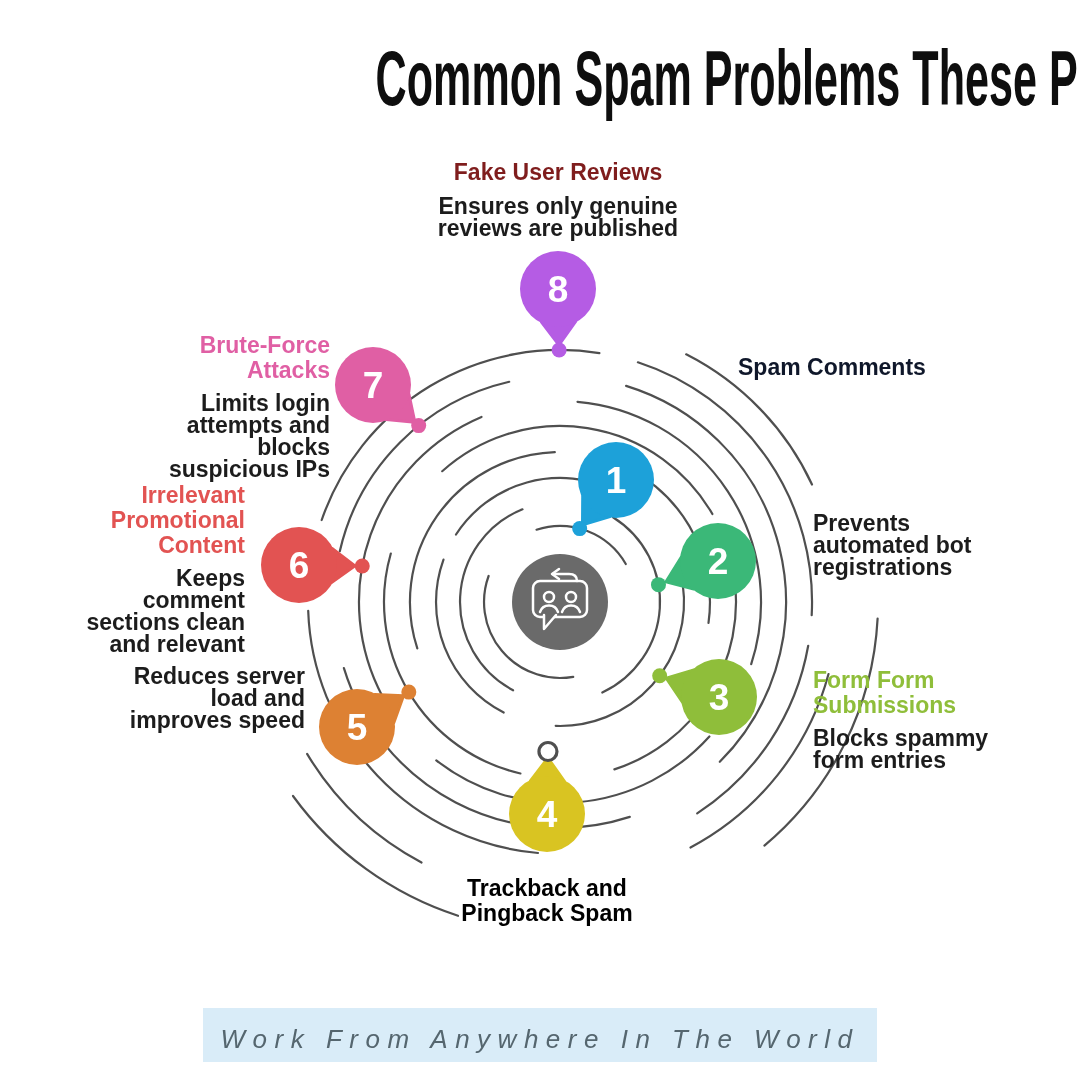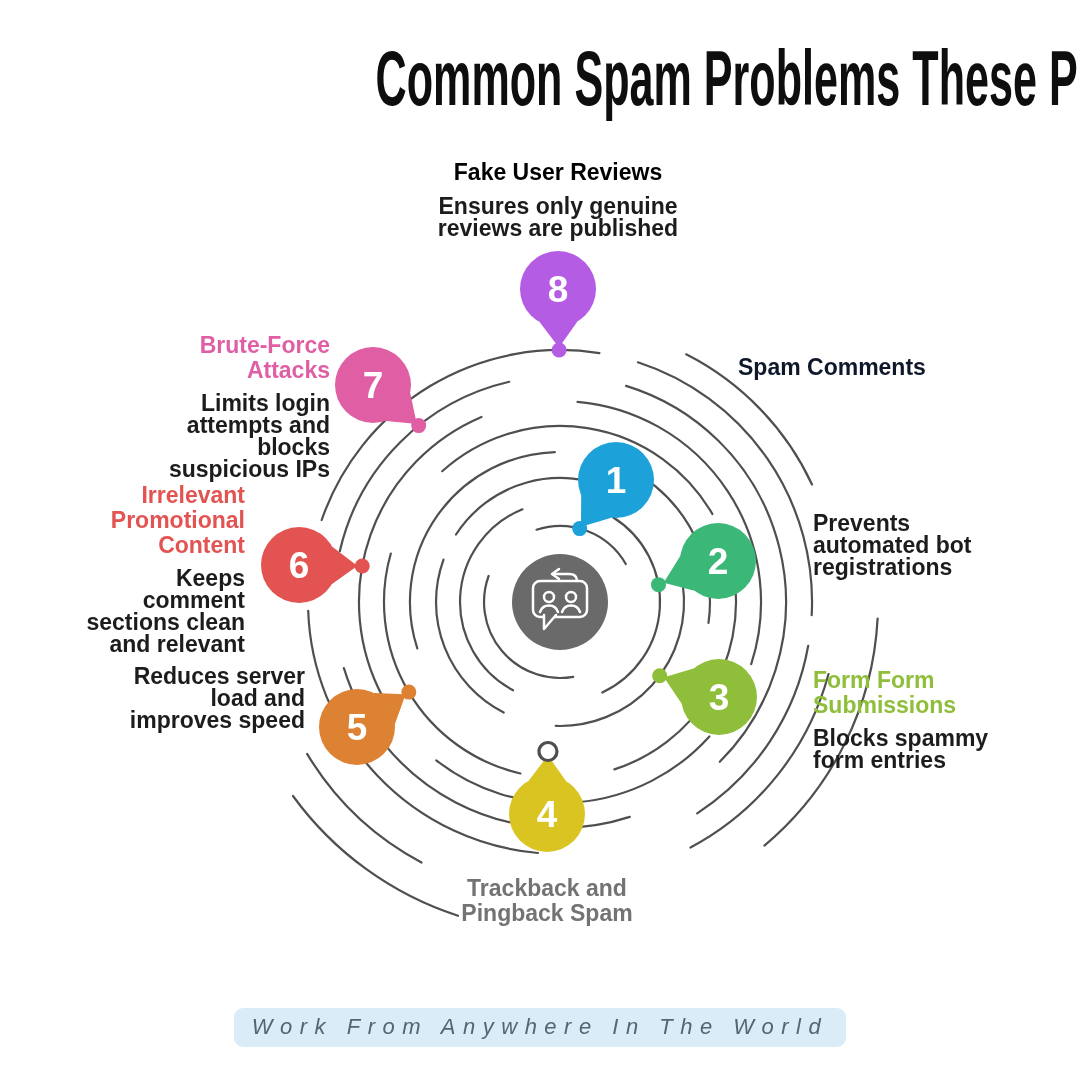"Fake User Reviews" div.heading { color: #000000 -> #7f1d1d }
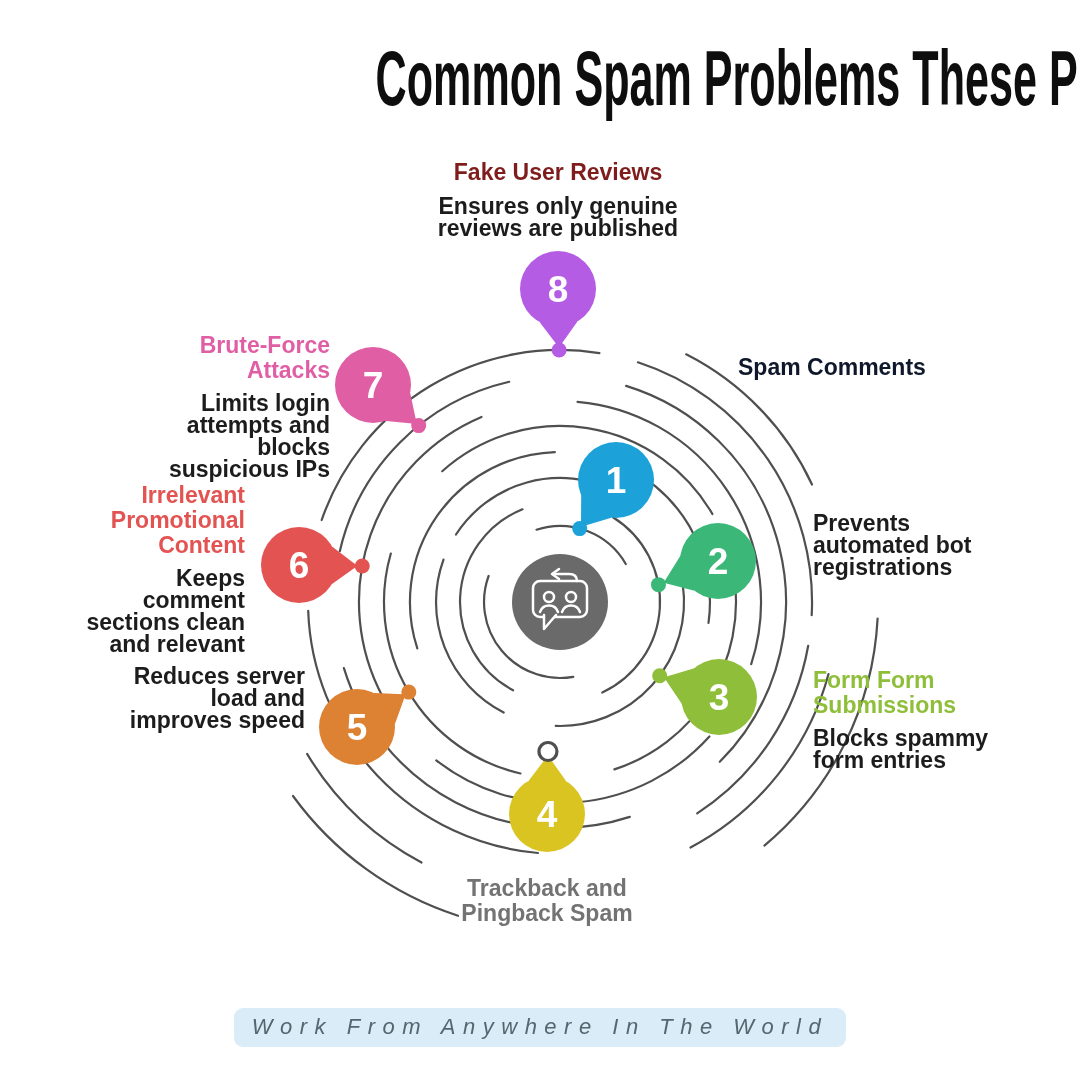"Trackback and Pingback Spam" div.heading { color: #737373 -> #000000 }
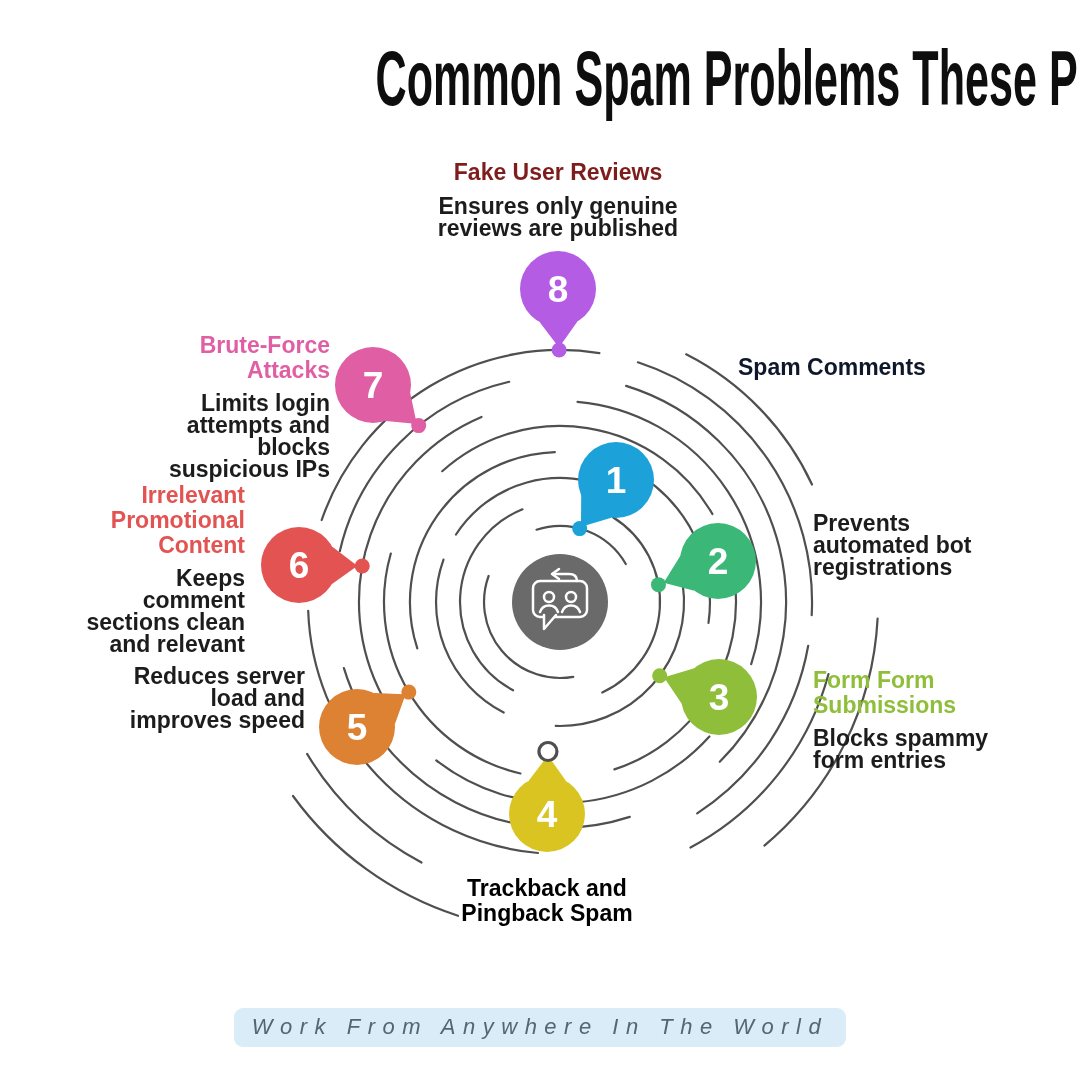"Work From Anywhere In The" #footer .inner { border-radius: 9px -> none; font-size: 22px -> 26px; padding: 6px 18px 7px -> 16px 18px 7px }
